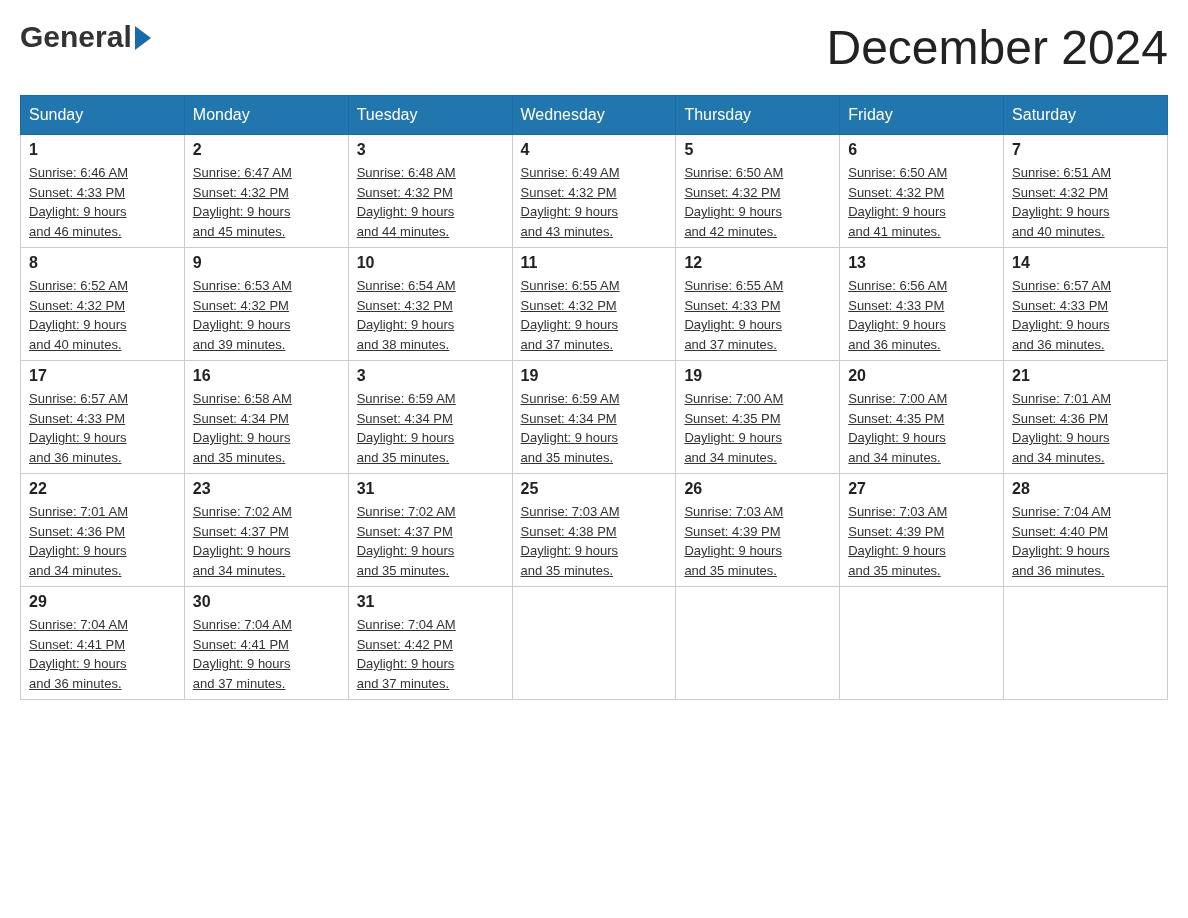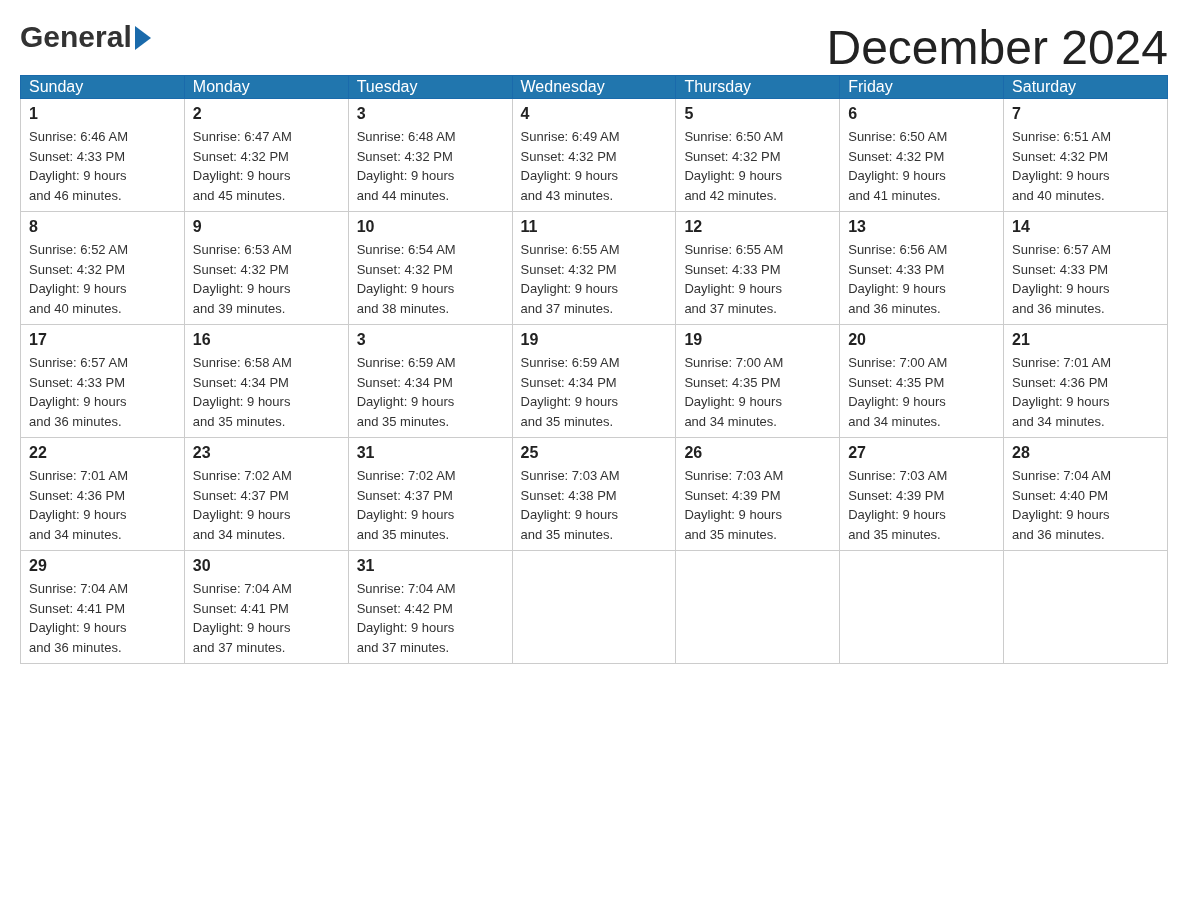"General" .header { margin-bottom: none -> 20px }
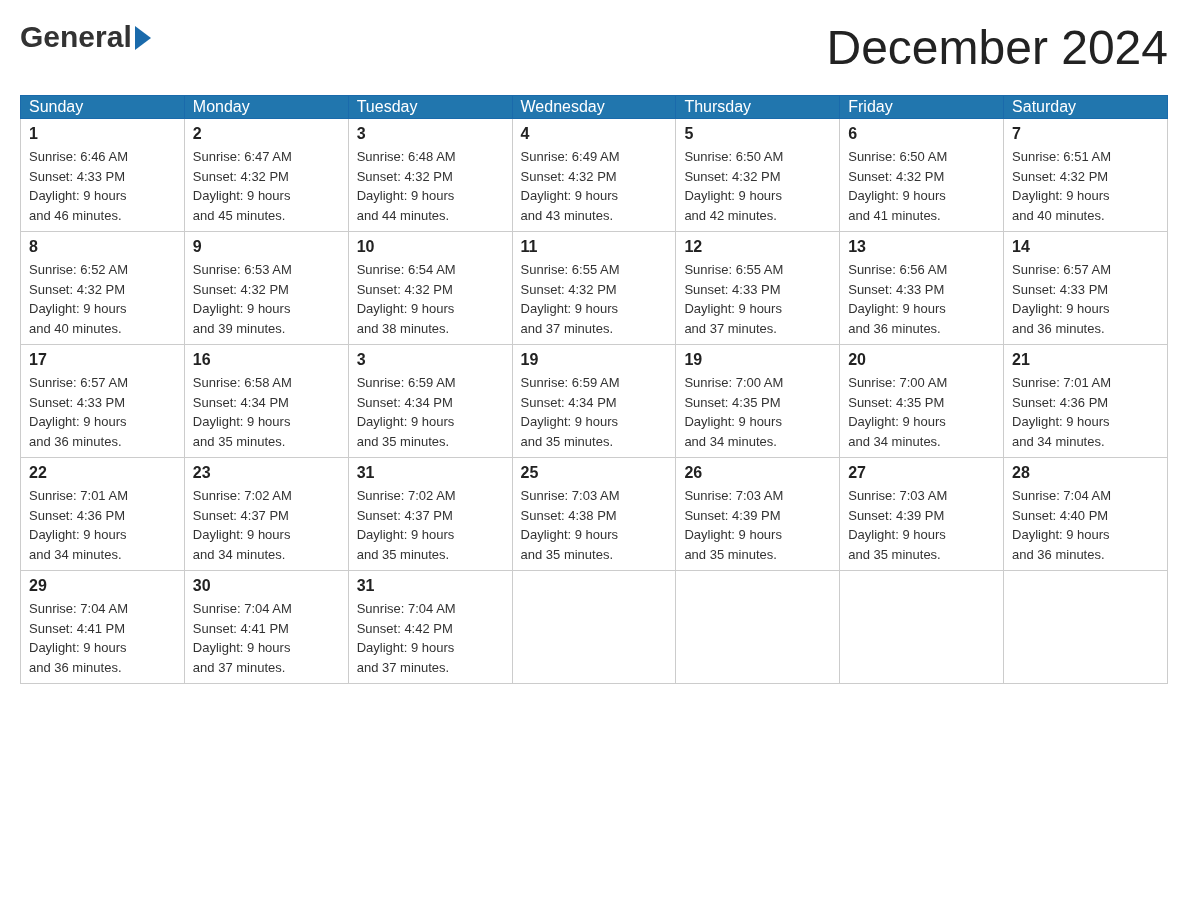"Sunday" .calendar th { padding: 2px 8px -> 10px 8px }
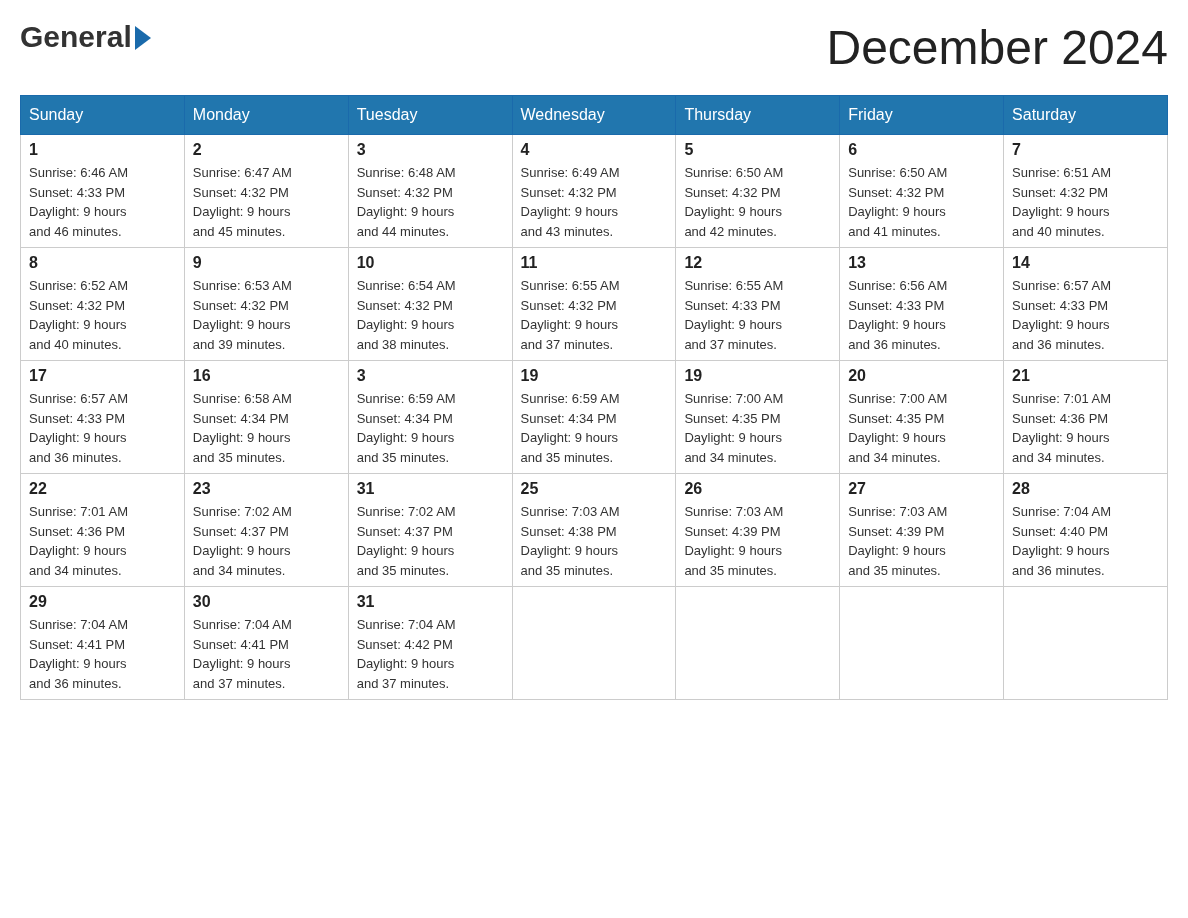"Sunrise: 6:46 AM" .day-info { text-decoration: none -> underline }
